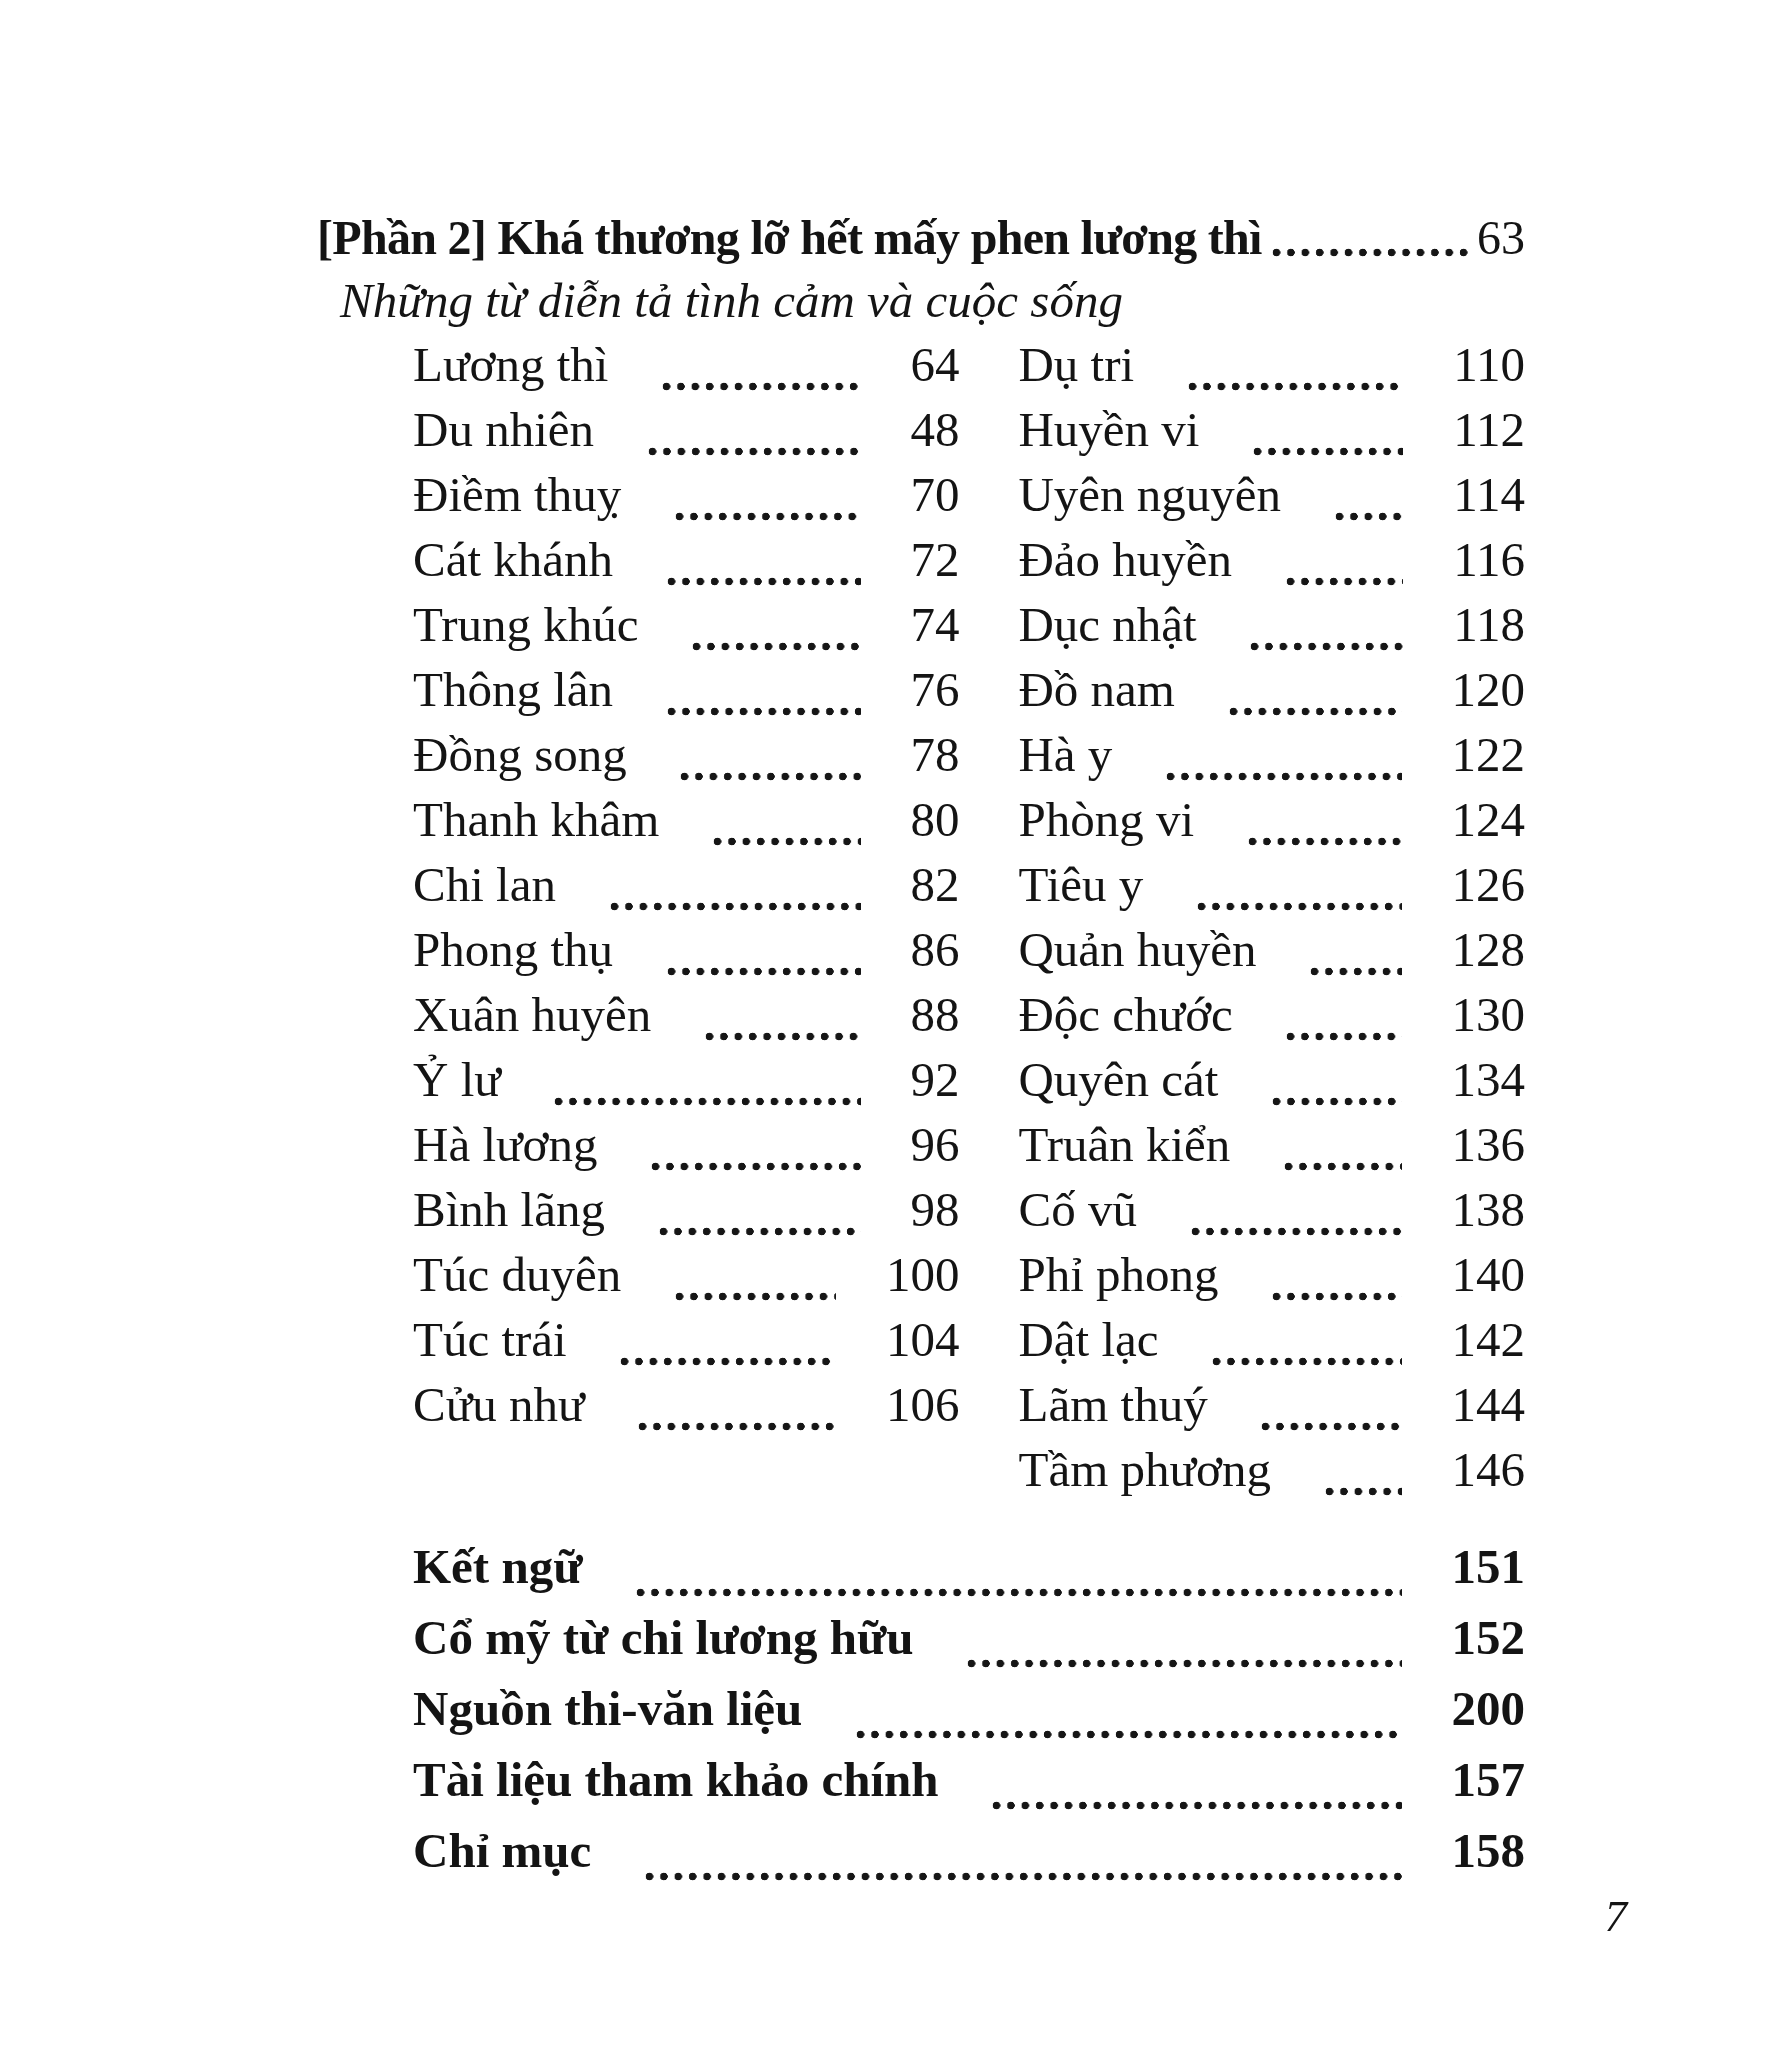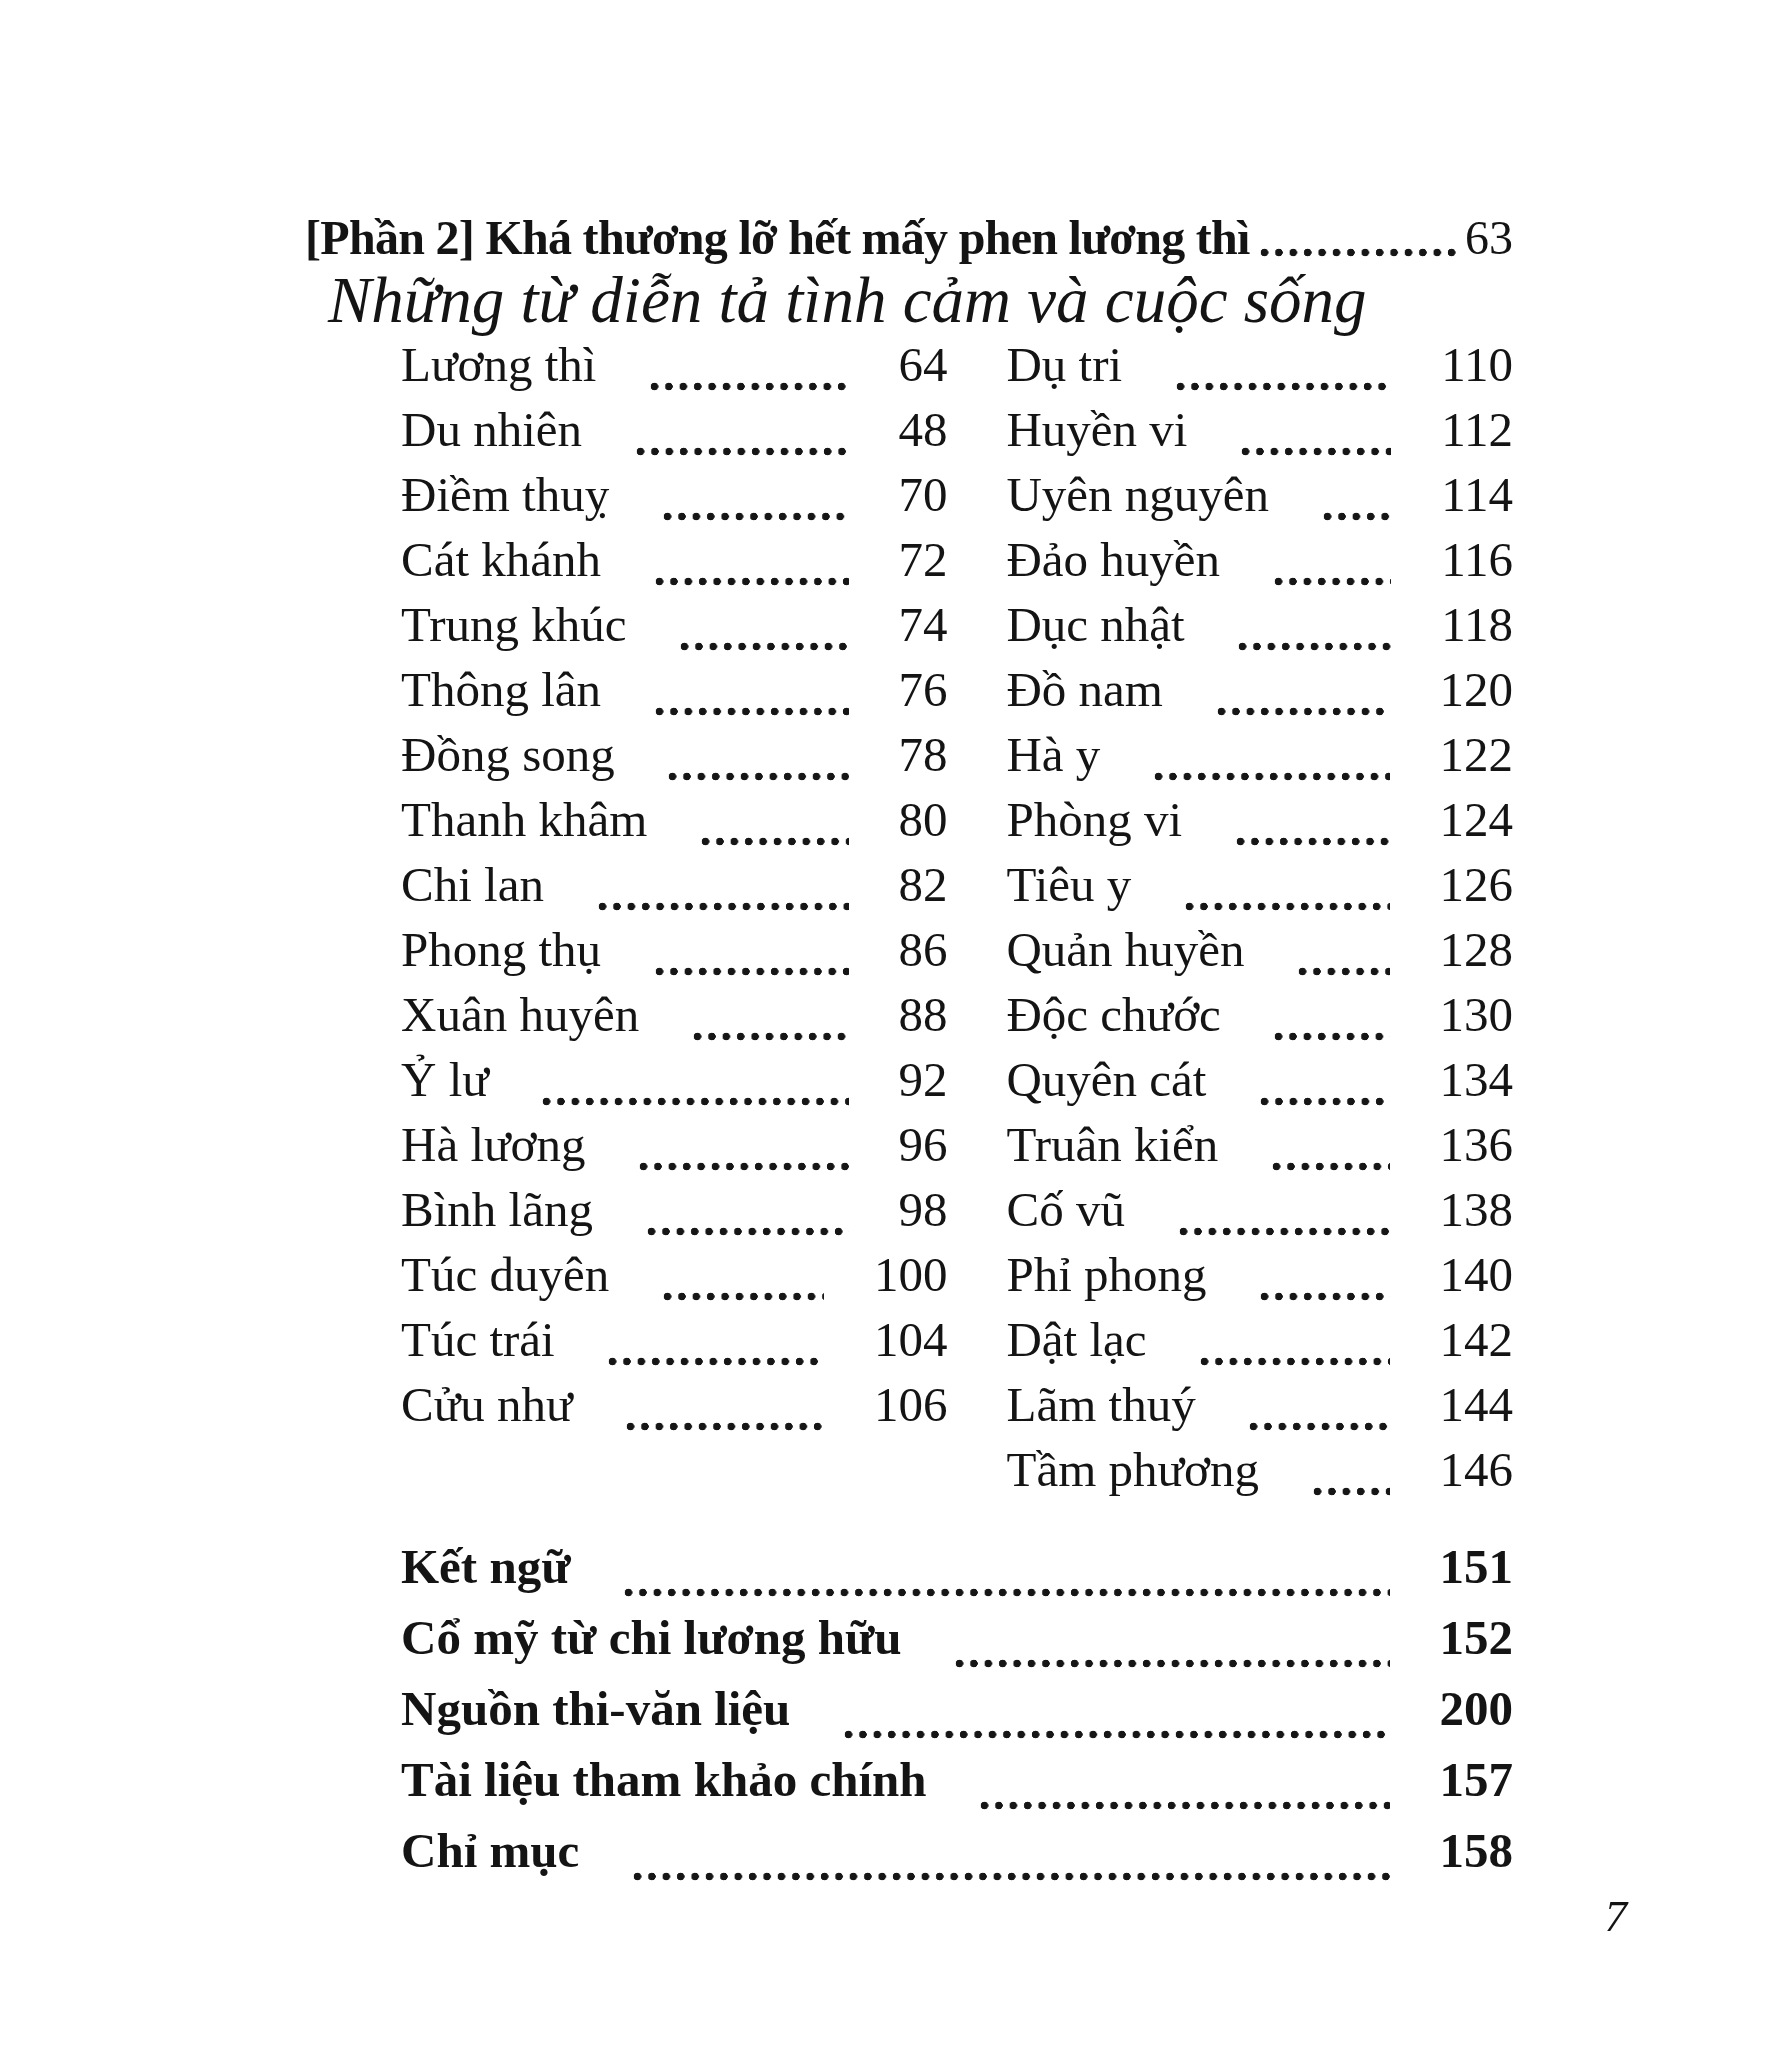"[Phần 2] Khá thương lỡ" .content { left: 305px -> 317px }
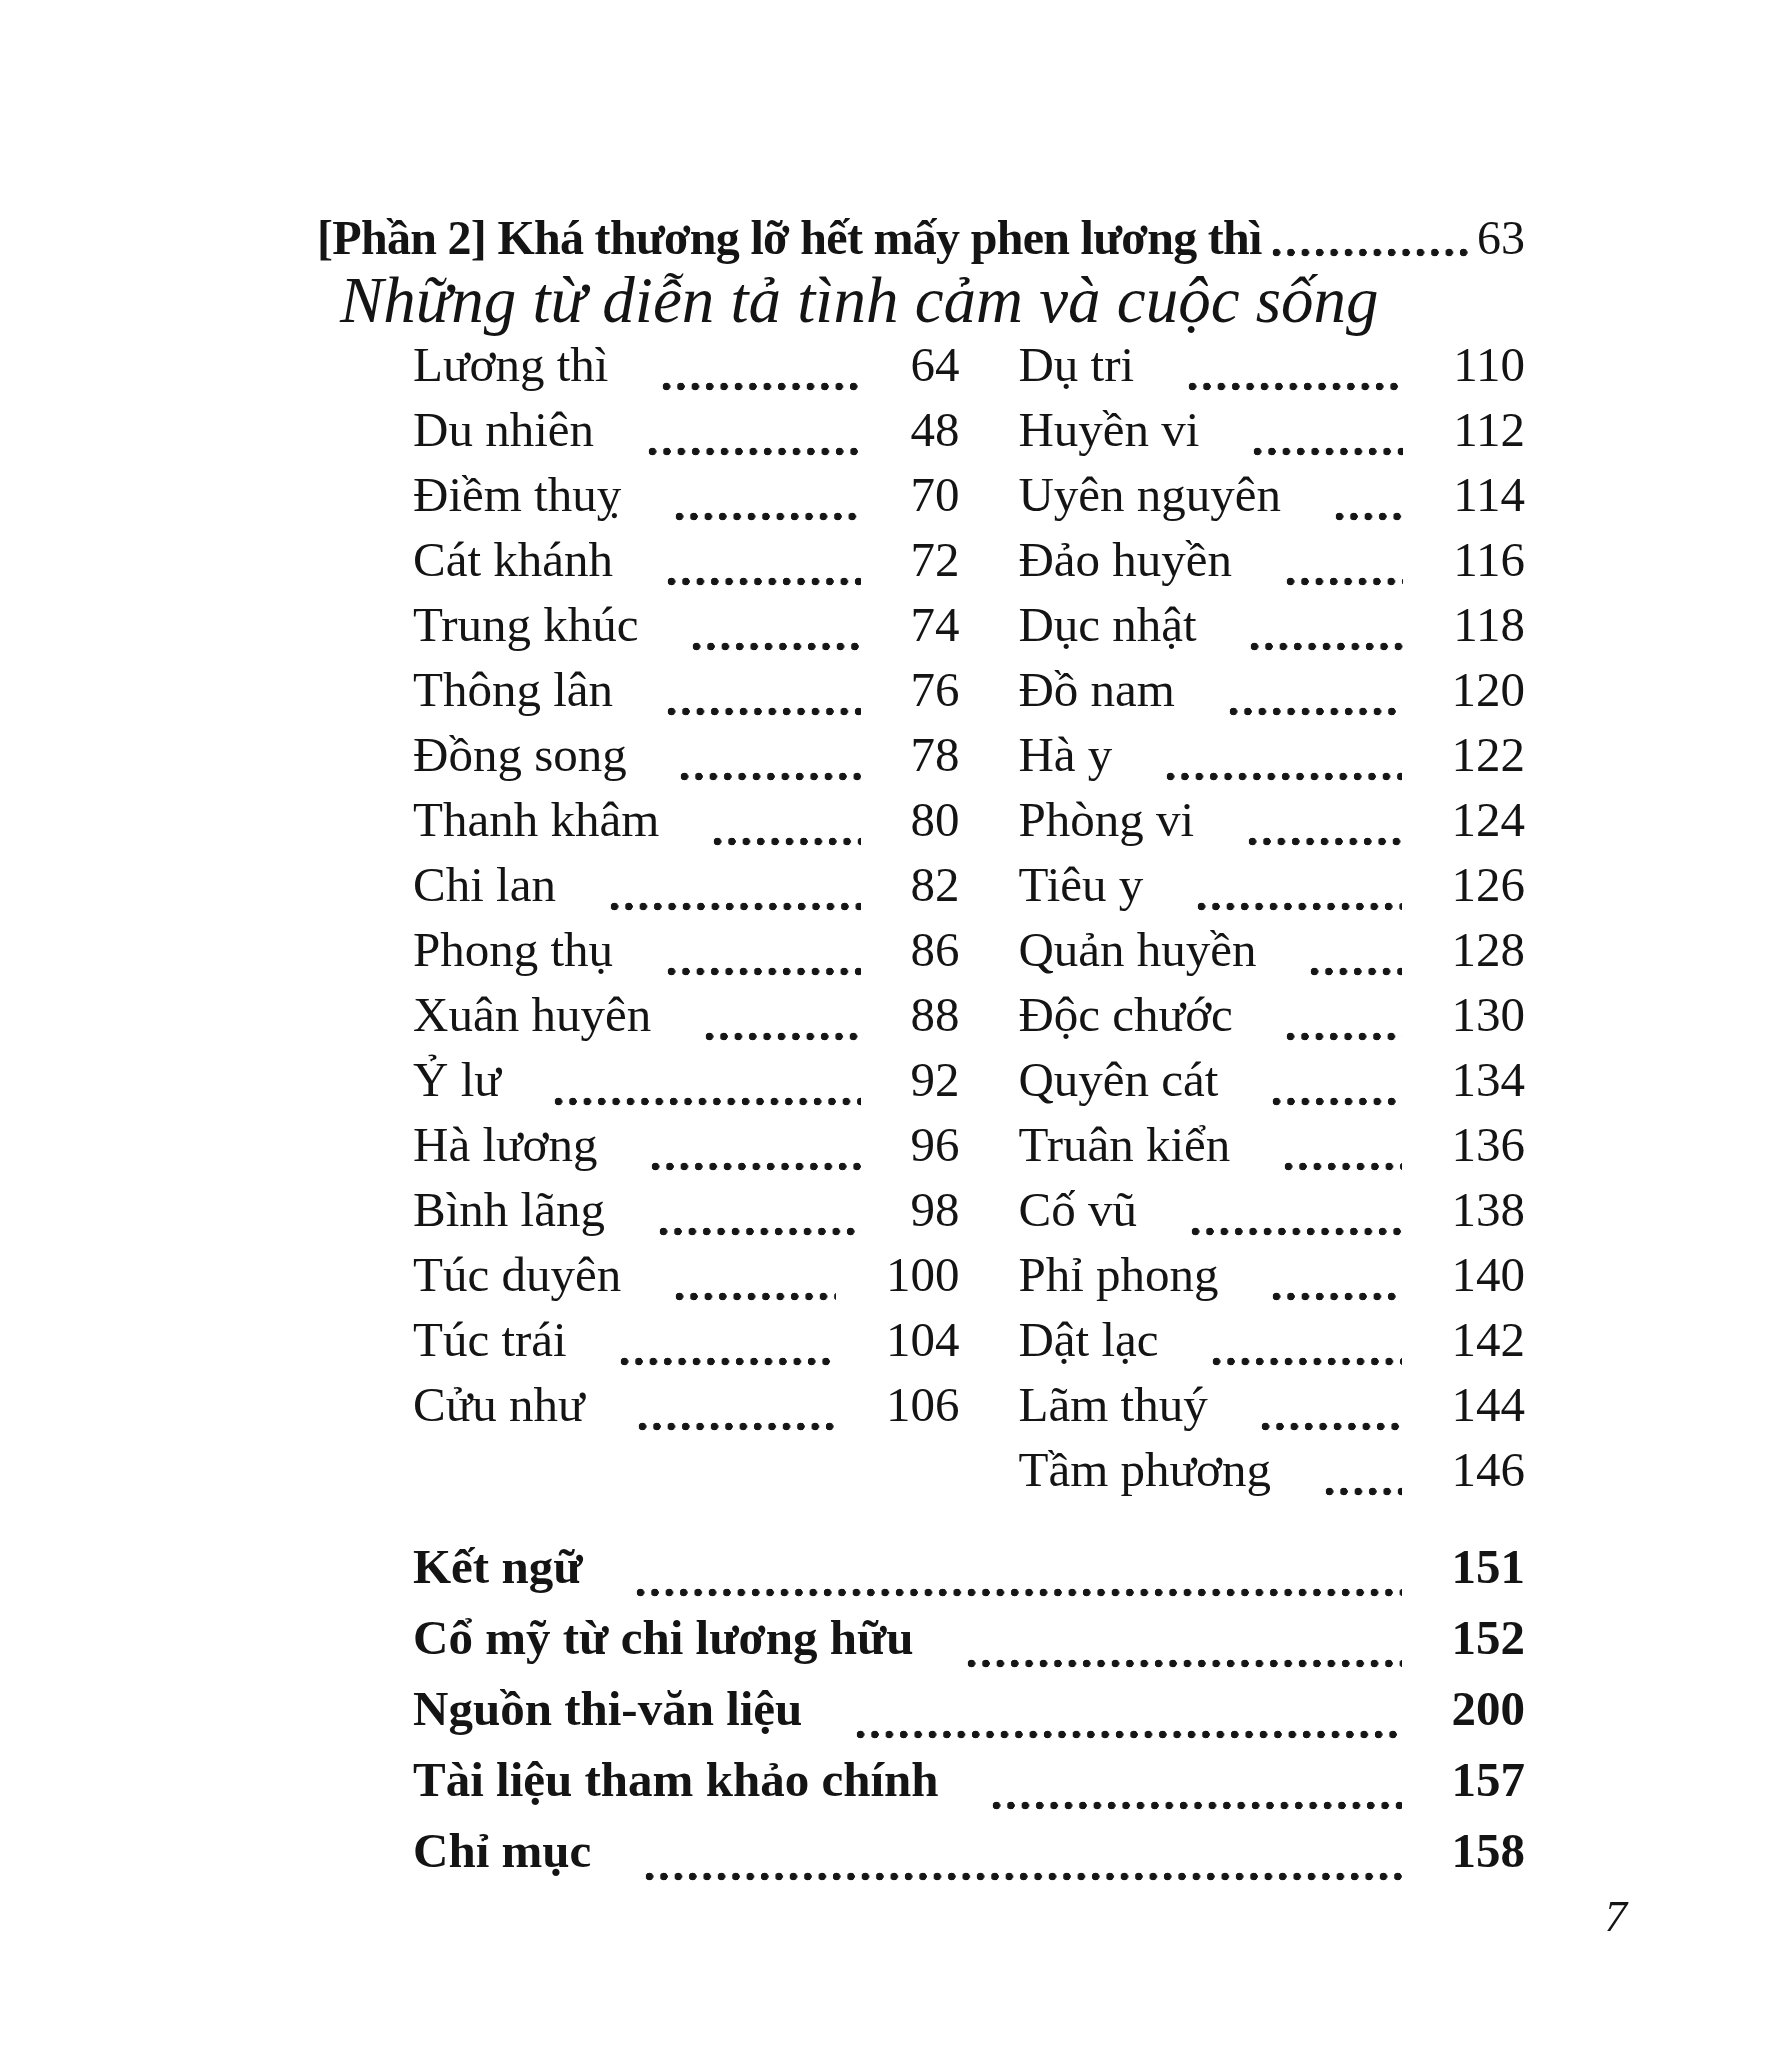"Những từ diễn tả tình" .subtitle { font-size: 65px -> 49px }
